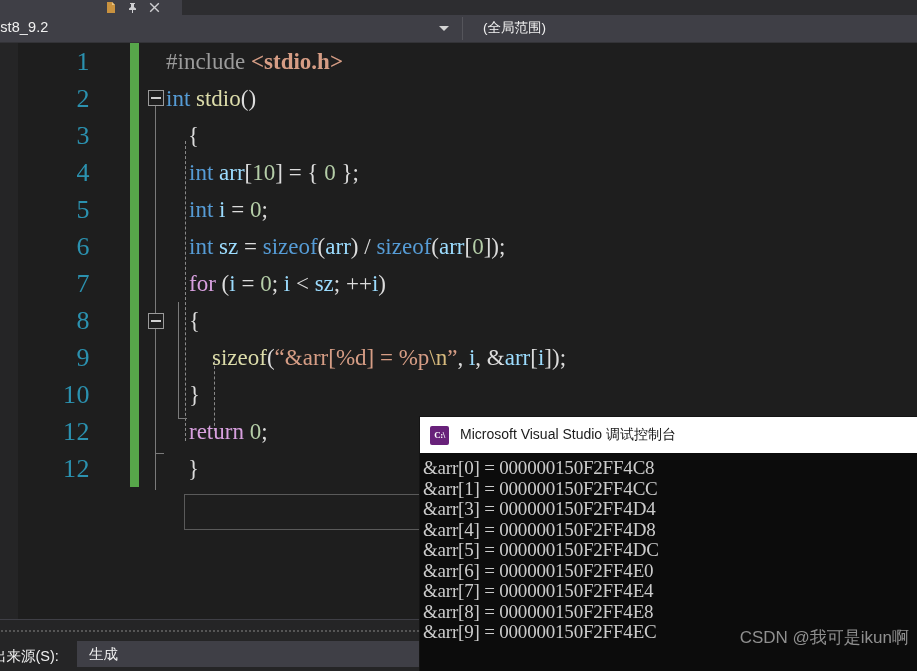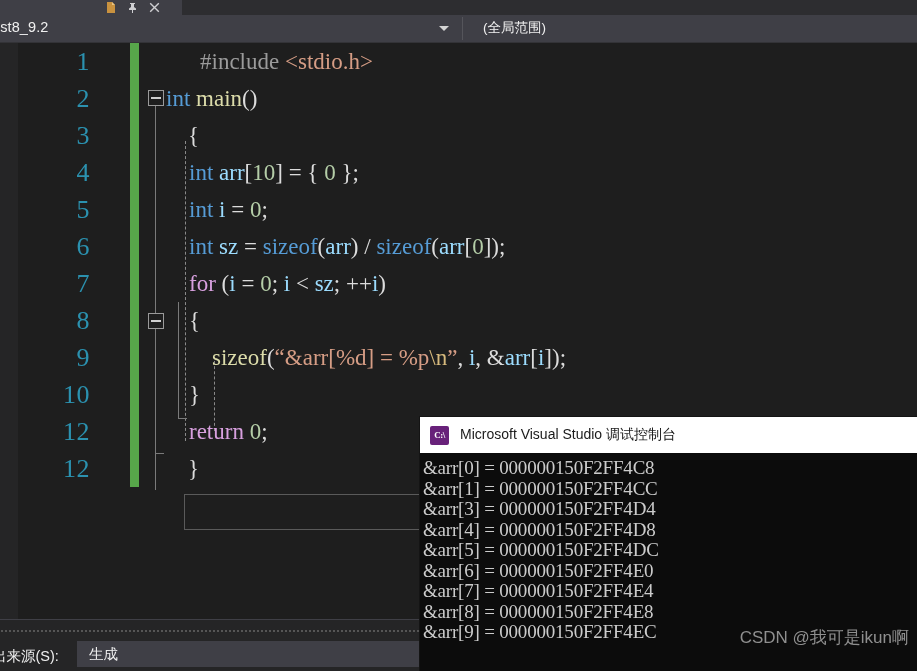"#include" .pp { margin-left: 34px -> none }
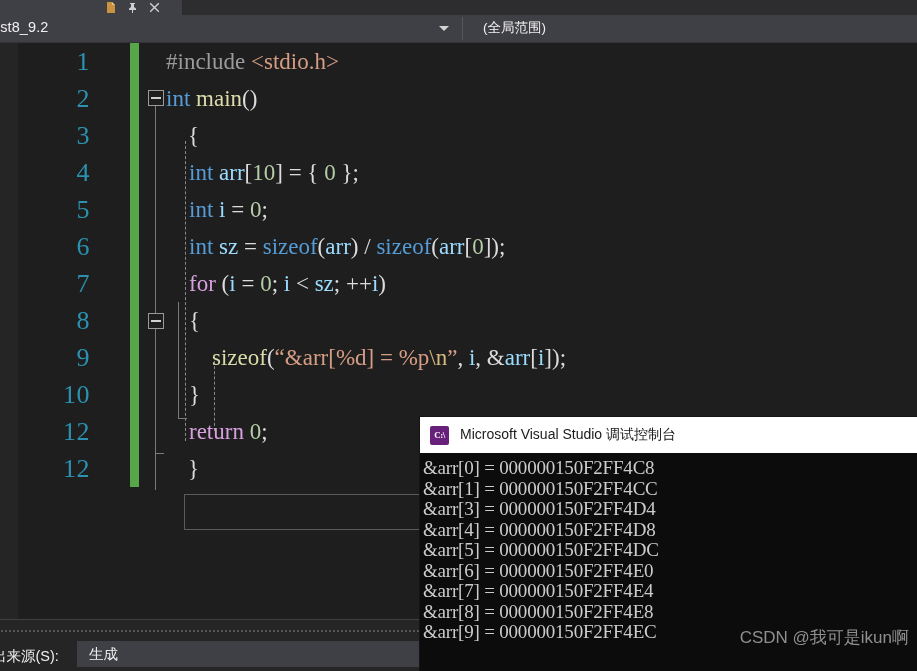"<stdio.h>" .inc { font-weight: none -> bold }
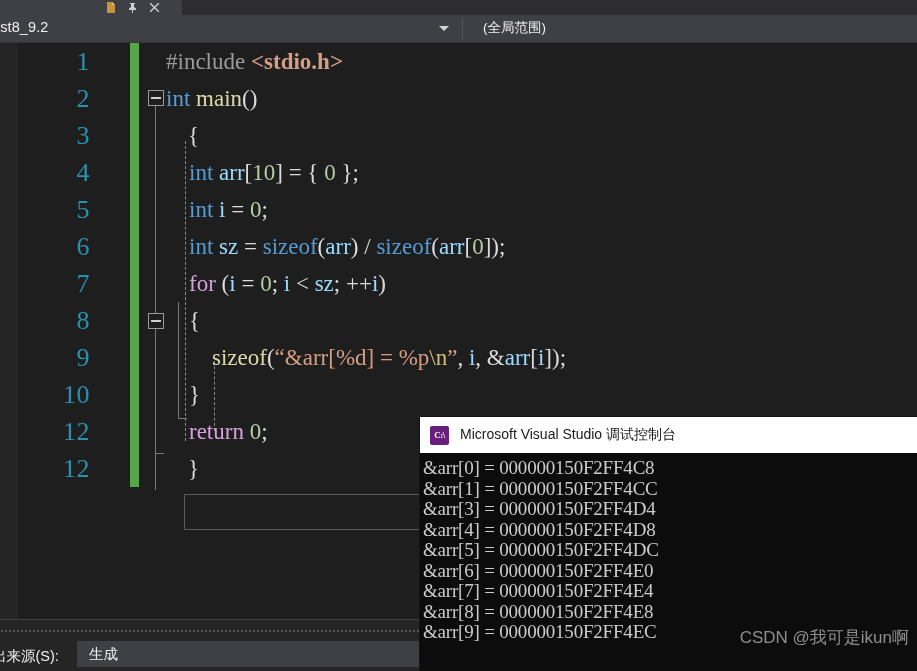"main" span.fn { text: main -> stdio }
